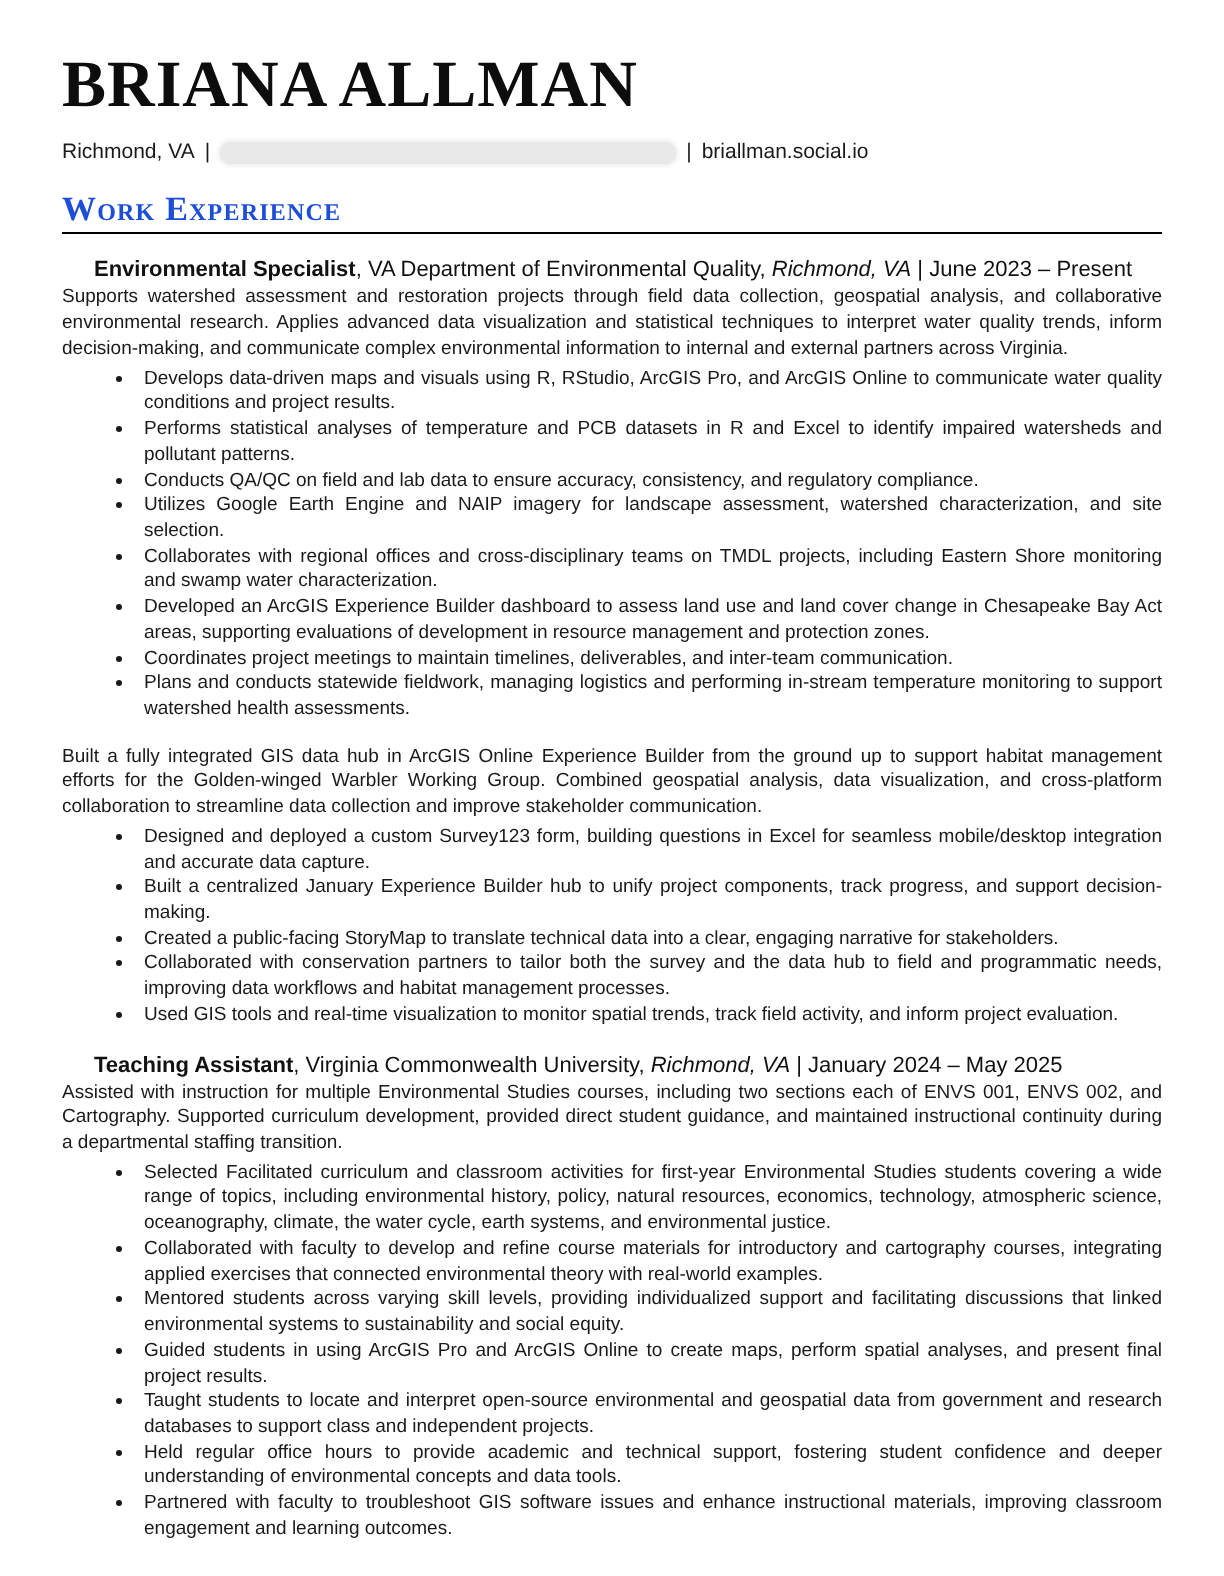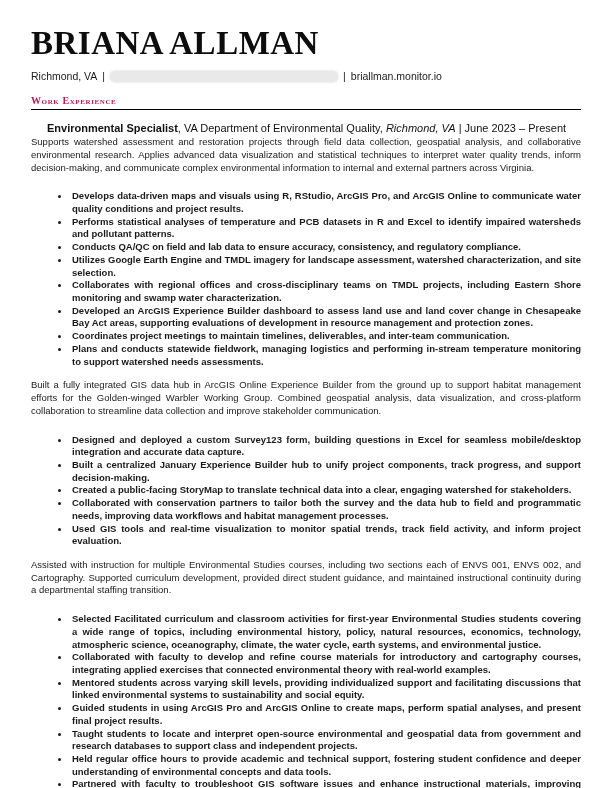"briallman.monitor.io" span { text: briallman.monitor.io -> briallman.social.io }
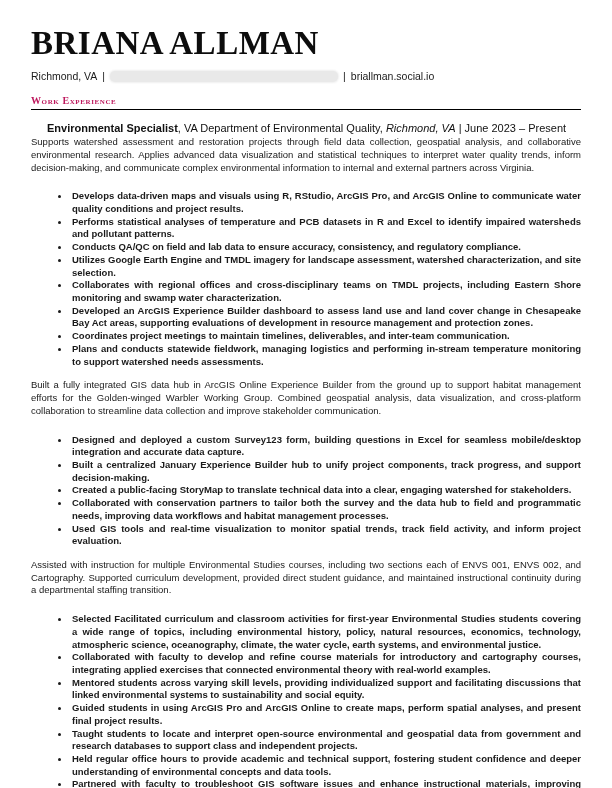"Work Experience" .section-title { color: #be185d -> #1d4ed8; font-size: 10px -> 17px }
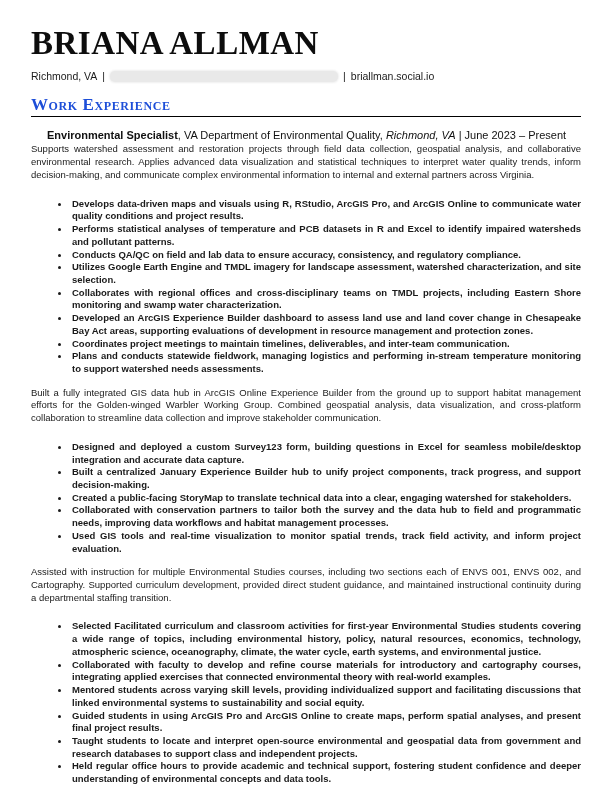"Develops data-driven maps and visuals" .bullets { font-weight: bold -> none; margin-top: 16px -> 2px }
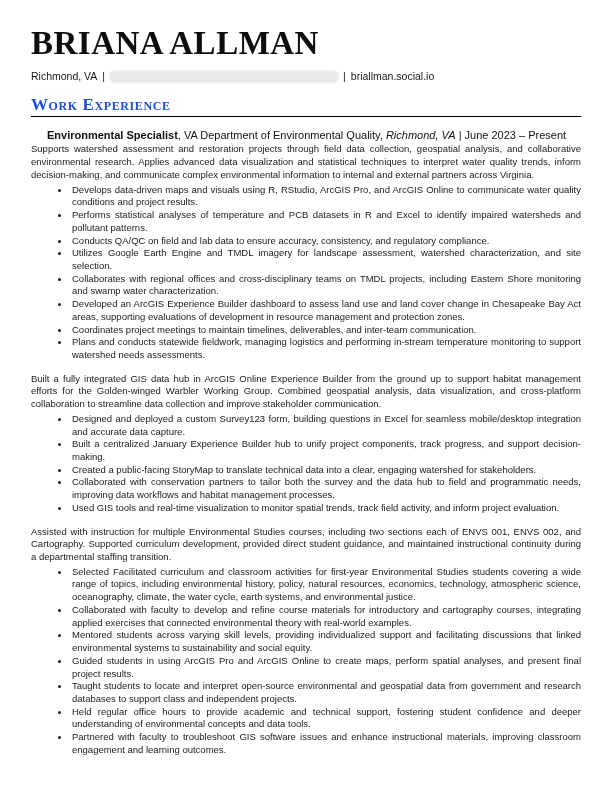"Utilizes Google Earth Engine and" li { text: TMDL -> NAIP }
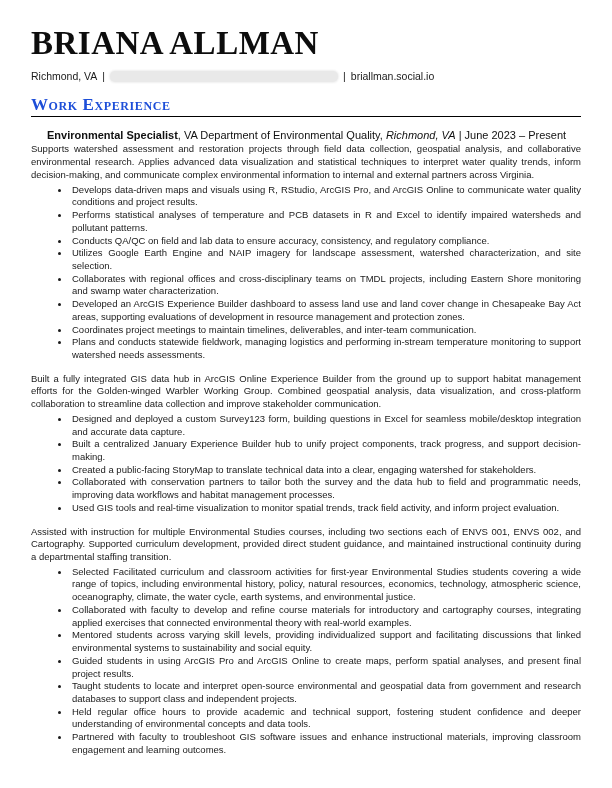"Plans and conducts statewide fieldwork," li { text: needs -> health }
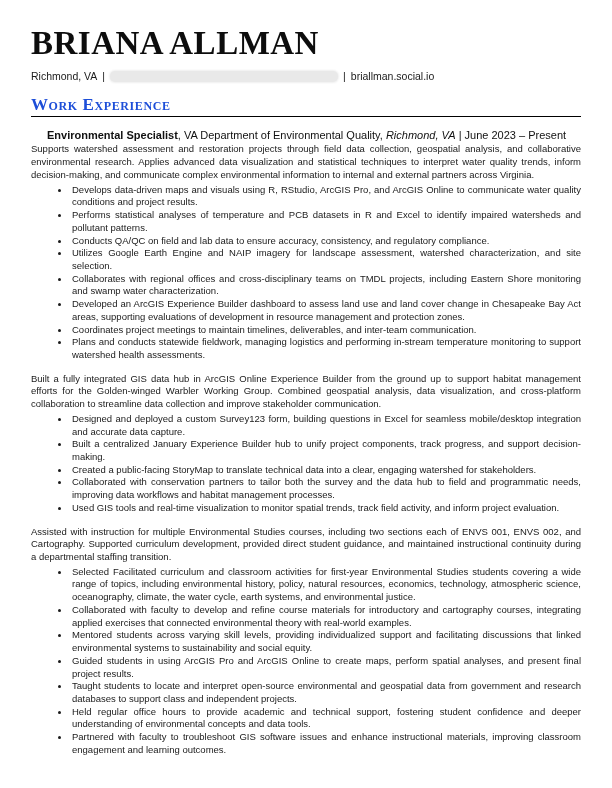"Created a public-facing StoryMap to" li { text: watershed -> narrative }
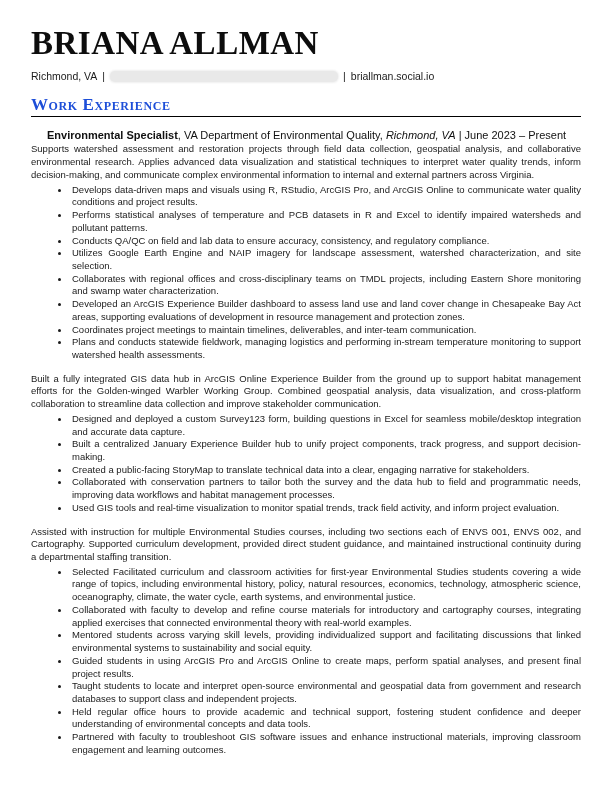"Teaching Assistant, Virginia" div.job-heading { html: none -> <div><span>Teaching Assistant</span><span>, Virginia Commonwealth University, </span><span>Richmond, VA</span><span> | January 2024 – May 2025</span></div> }
